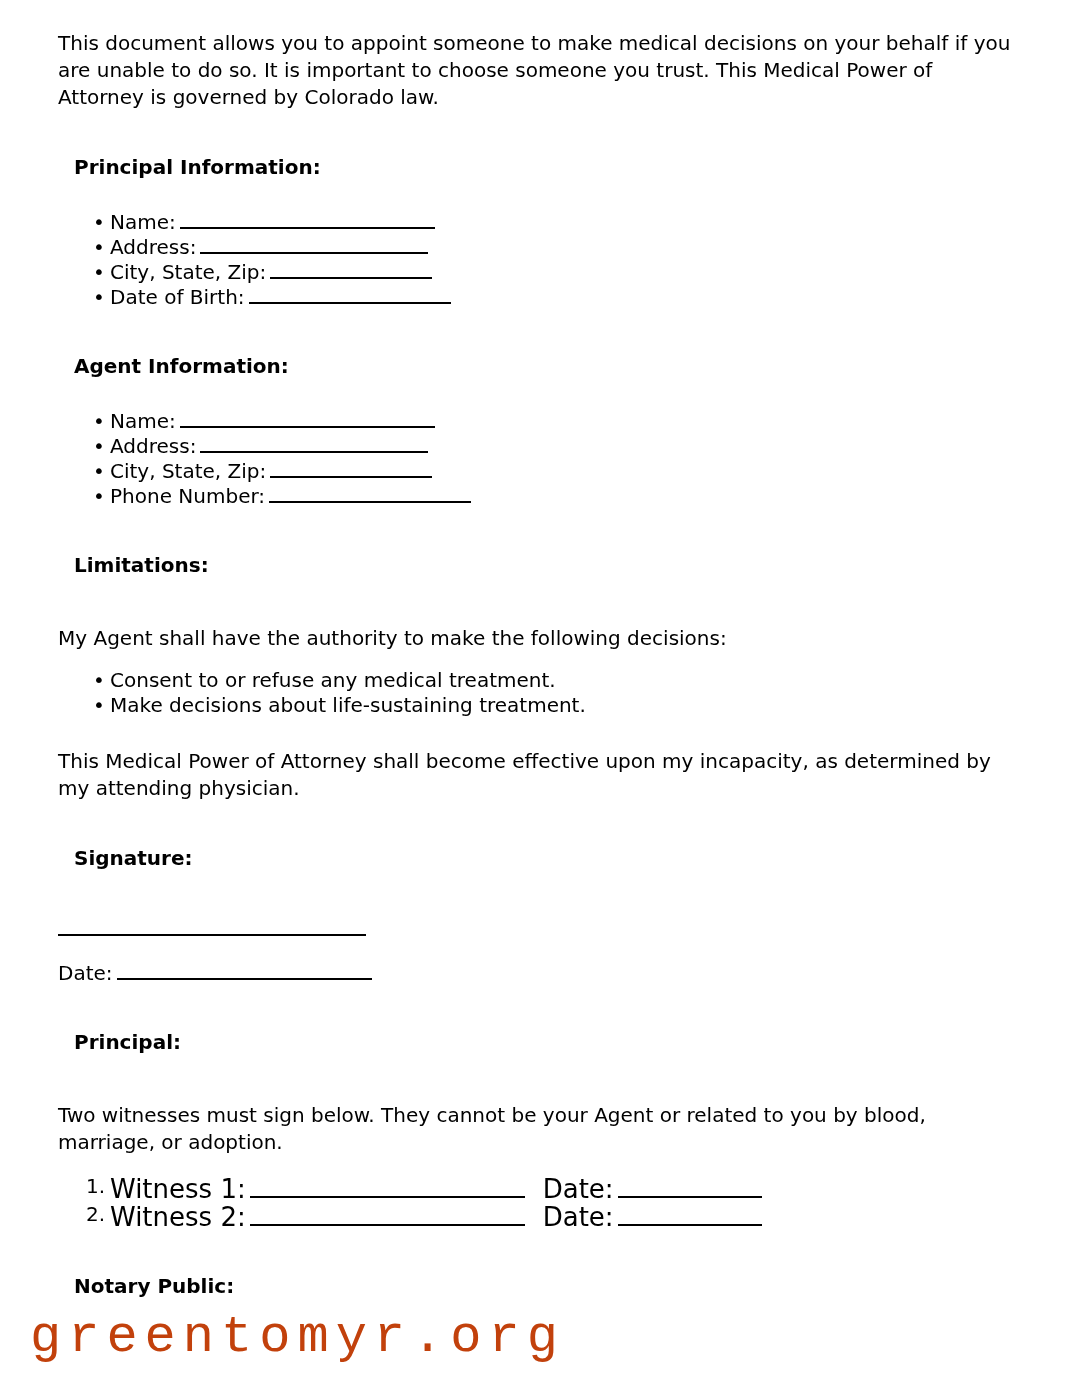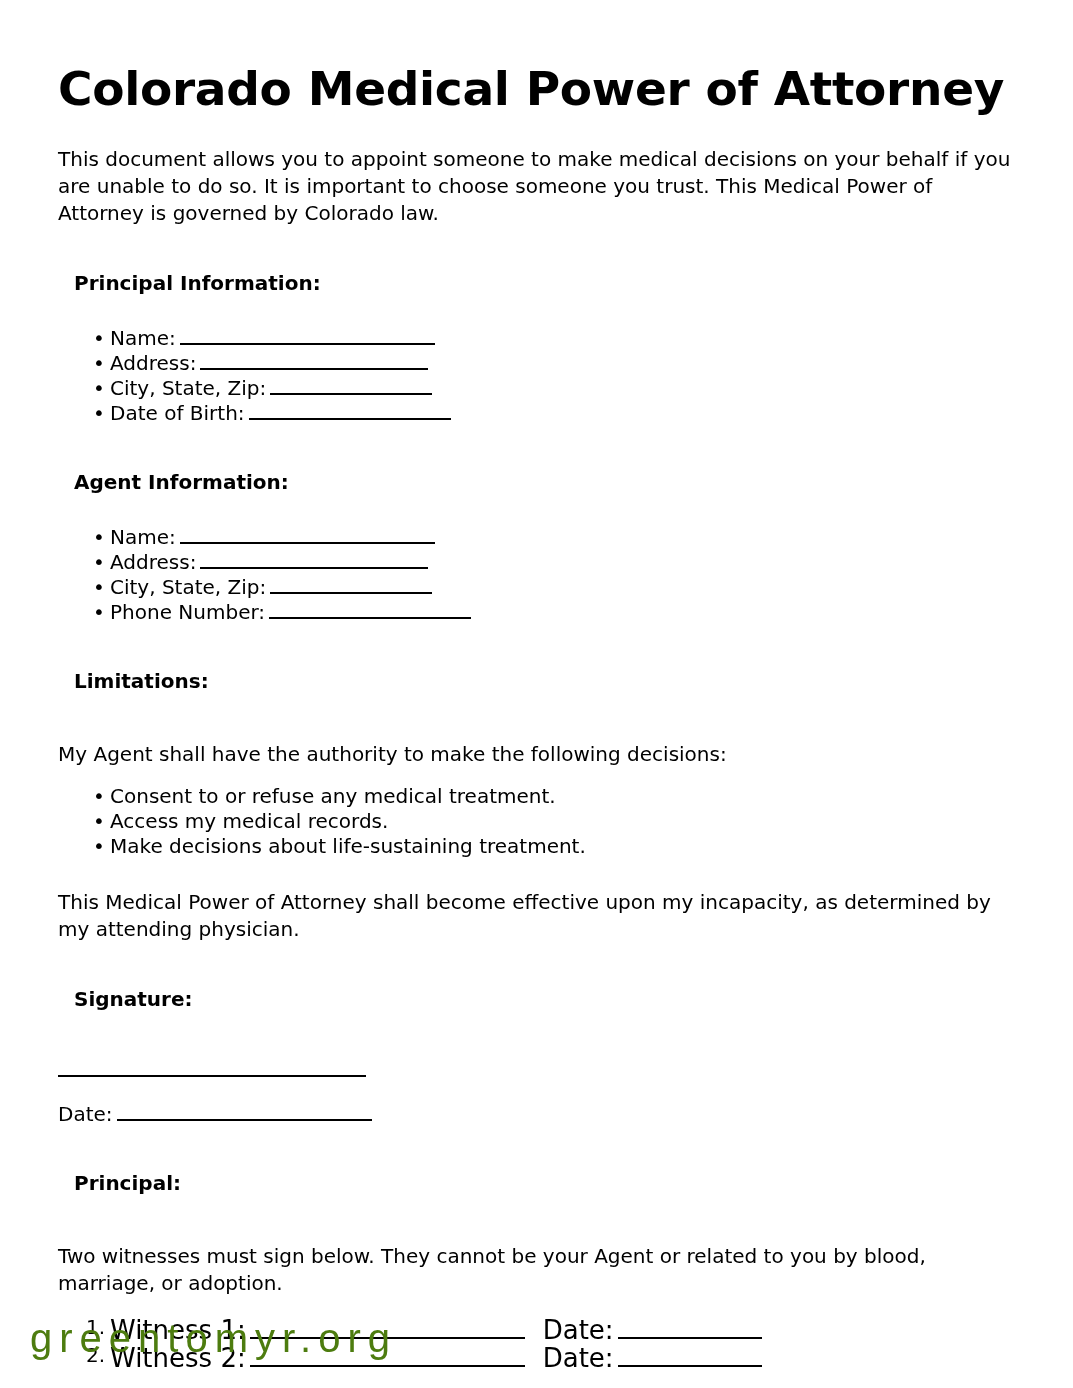"Colorado Medical Power of Attorney" h1.doc-title { html: <h1>Colorado Medical Power of Attorney</h1> -> none }
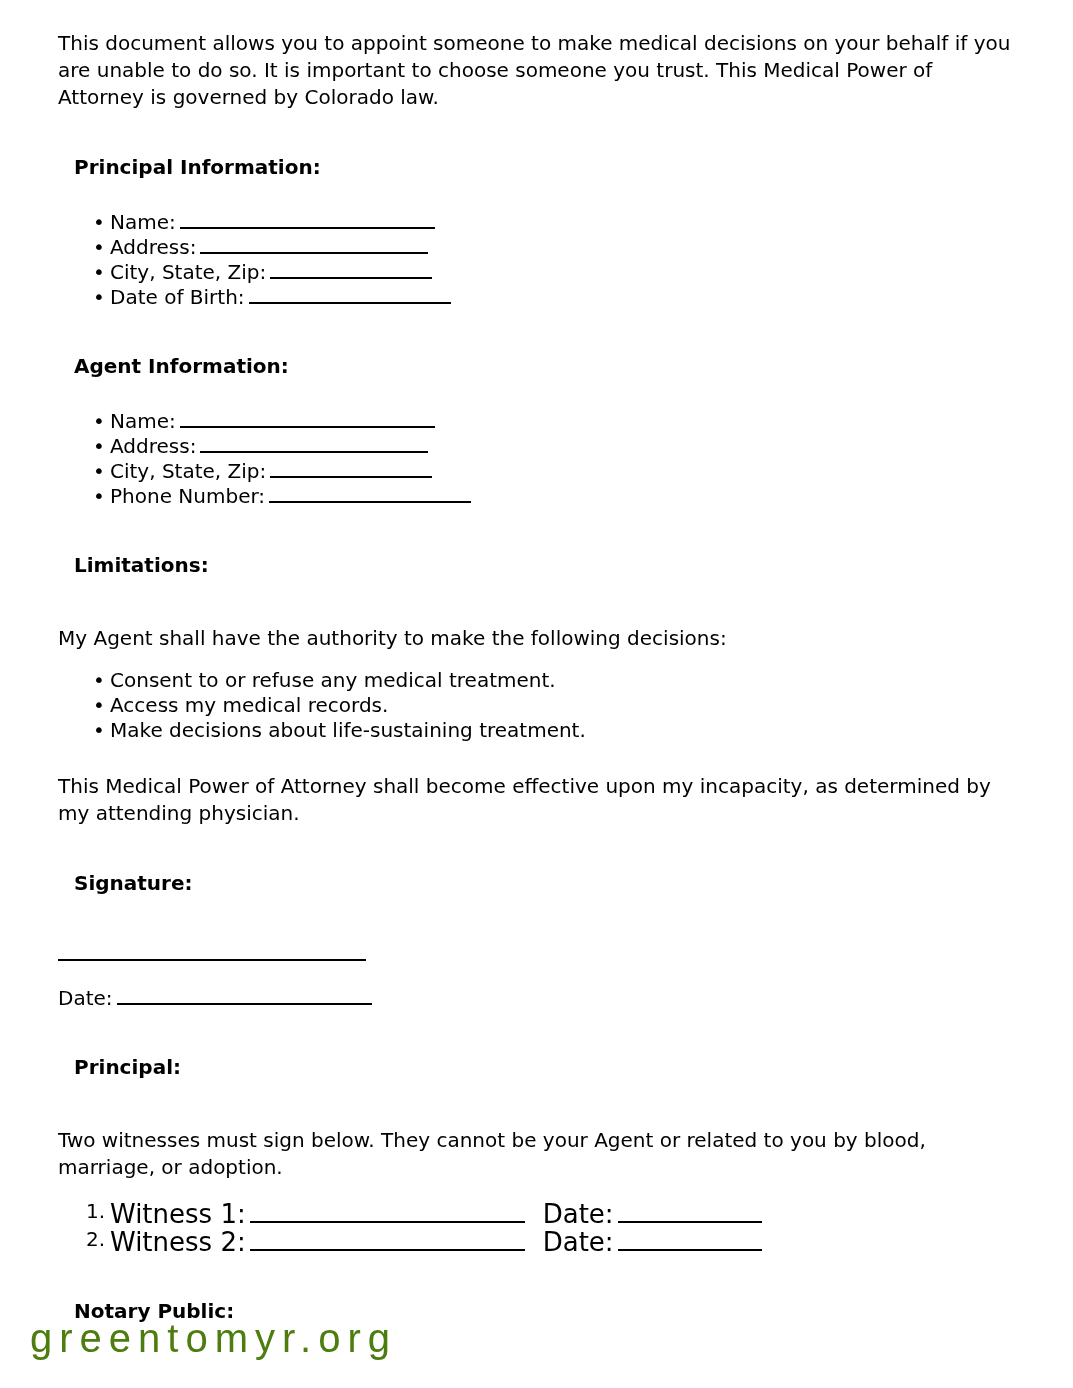"Access my medical records." li { html: <li>Access my medical records.</li> -> none }
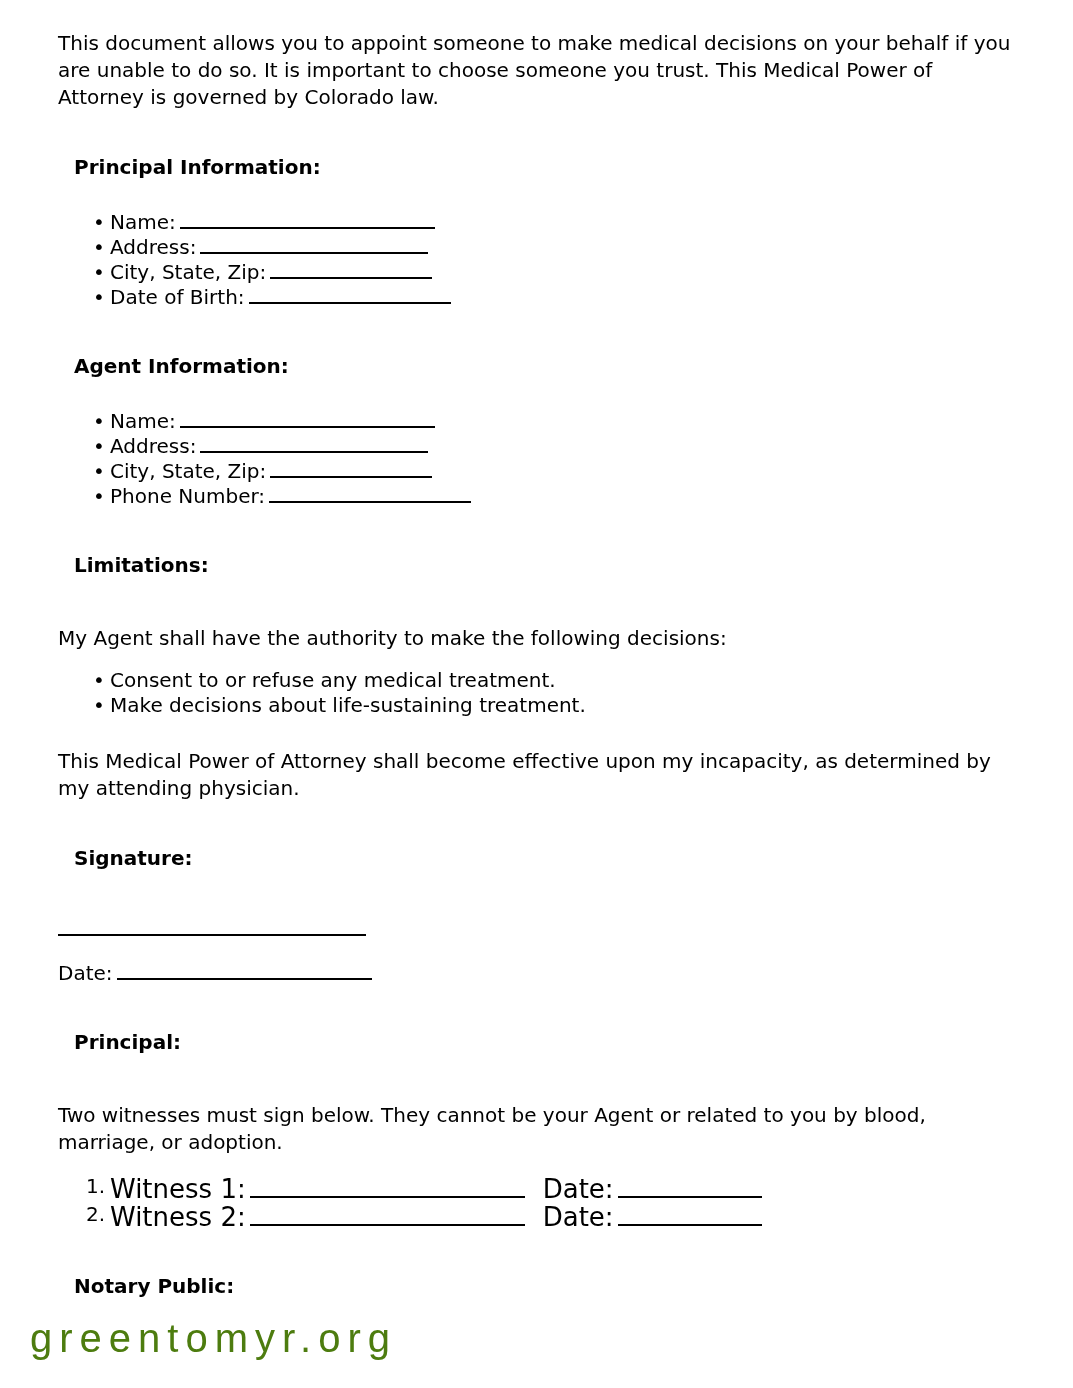"greentomyr.org" .watermark { color: #4d7c0f -> #c2410c; font-family: Liberation Sans, sans-serif -> Liberation Mono, monospace; font-size: 40px -> 52px }
